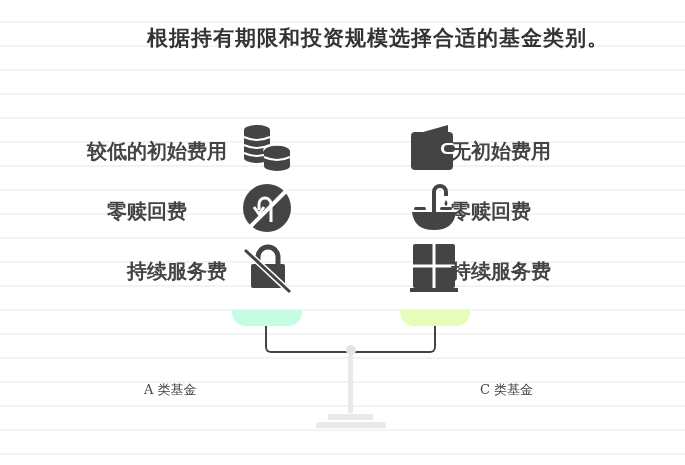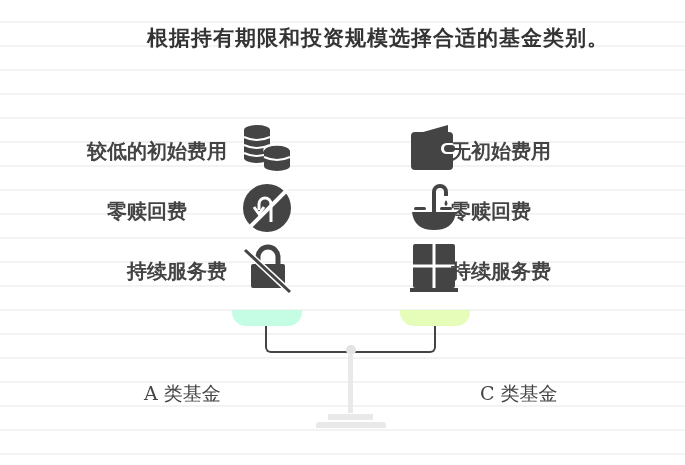"A 类基金" .fund-label { font-size: 19px -> 13px }
